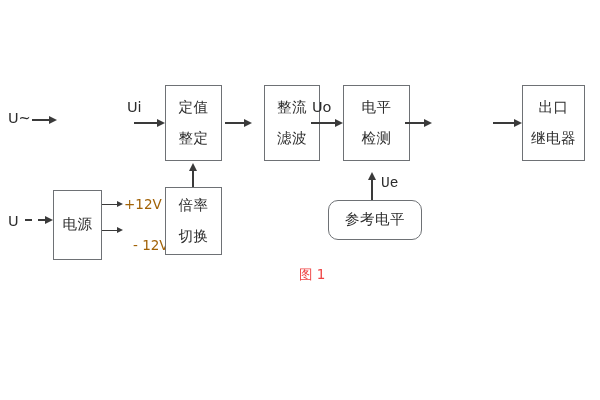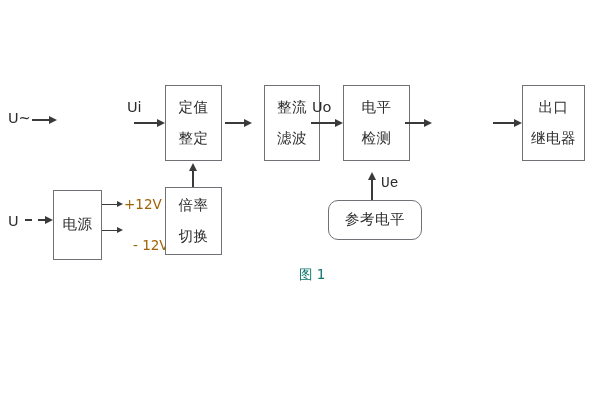"图 1" .caption { color: #0f766e -> #ef4444 }
